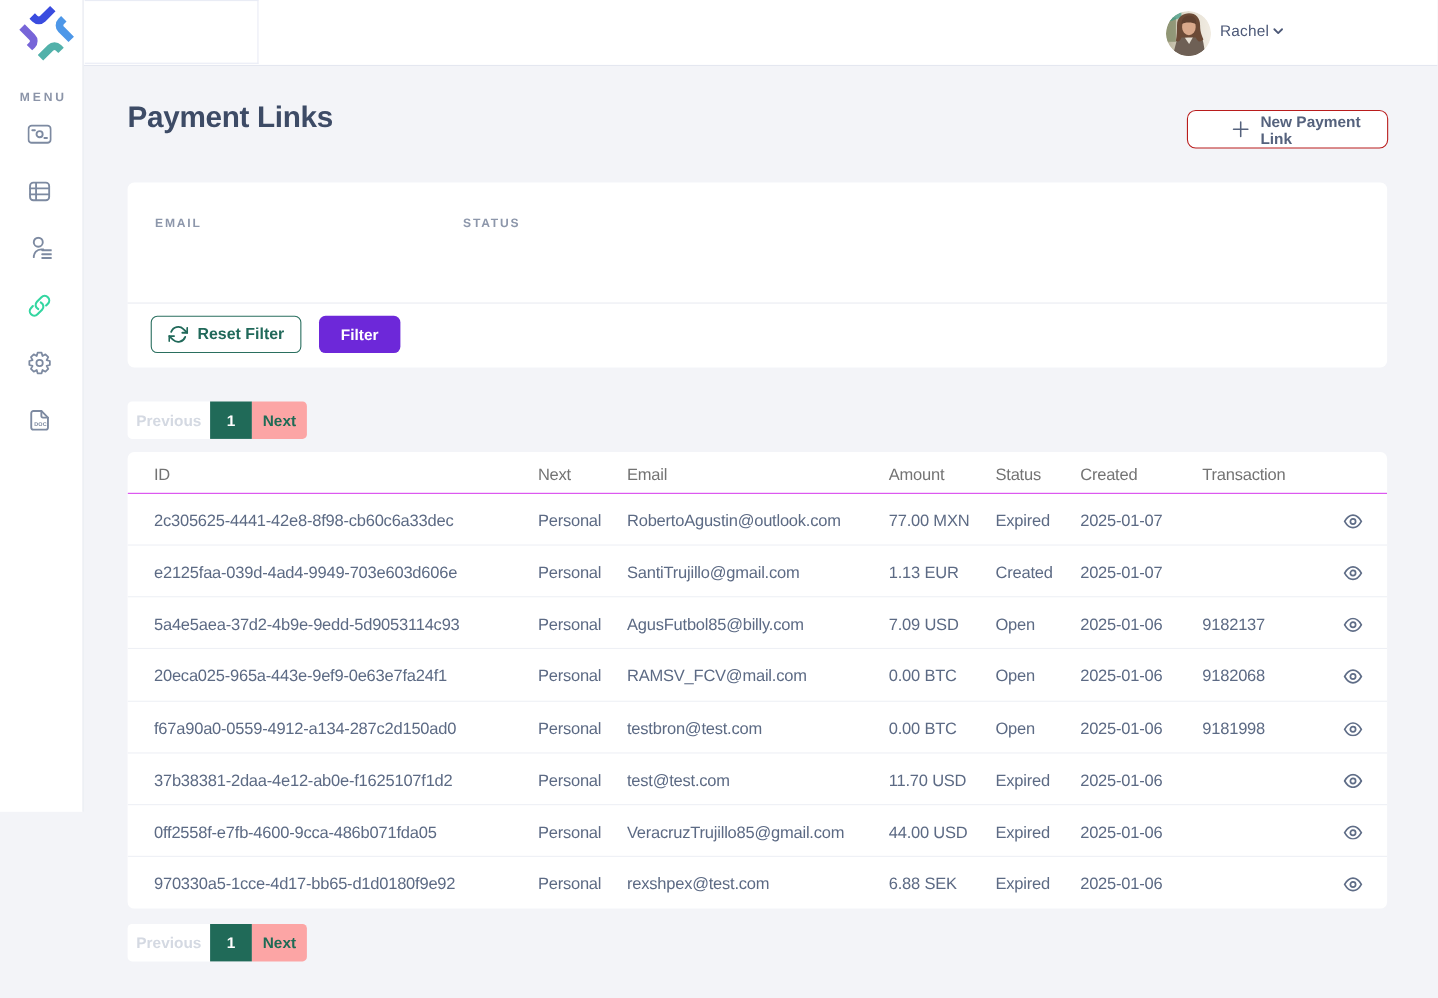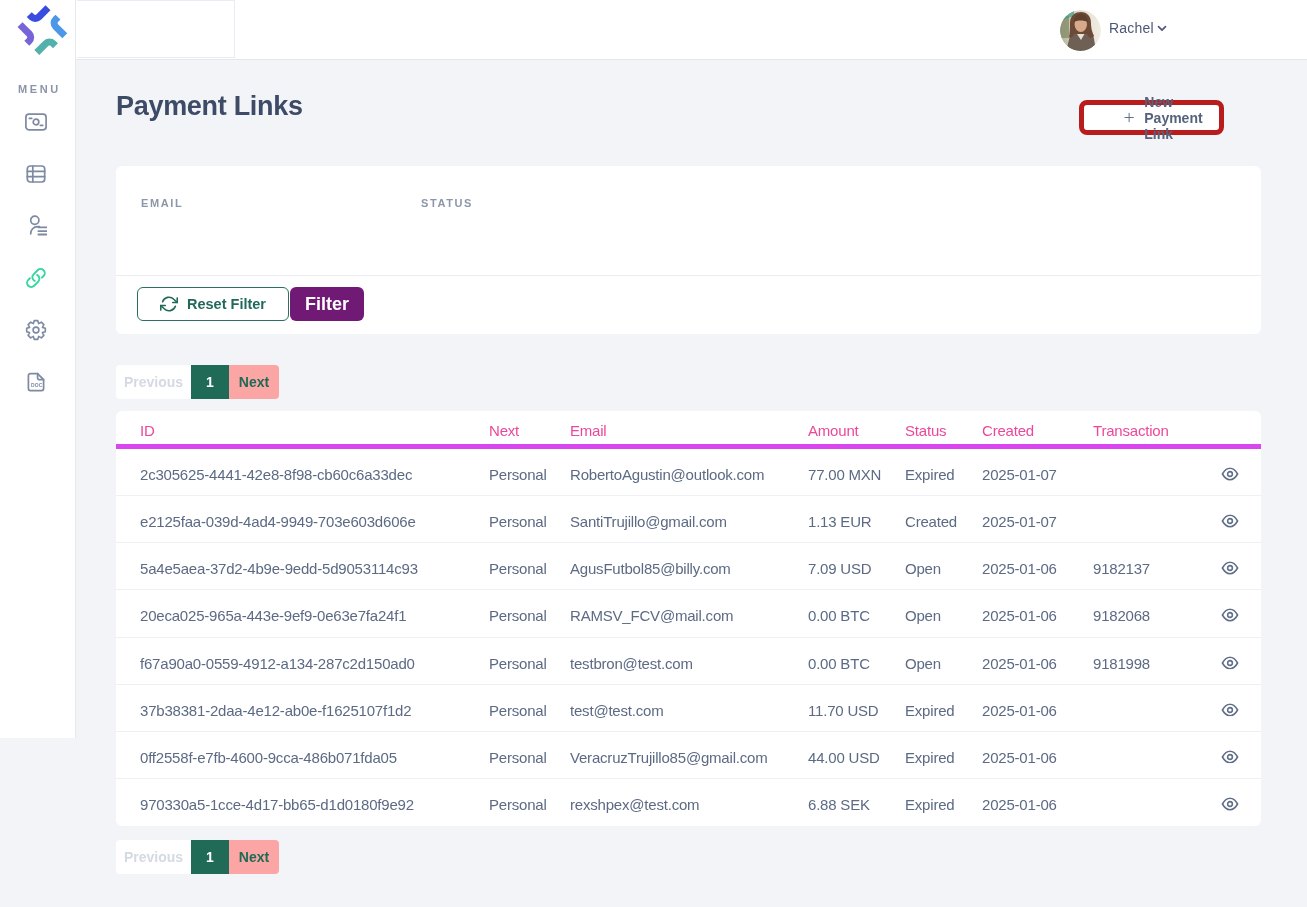"New Payment Link" #btn-new { border: 5px solid #b91c1c -> 1px solid #b91c1c; width: 145px -> 183px }
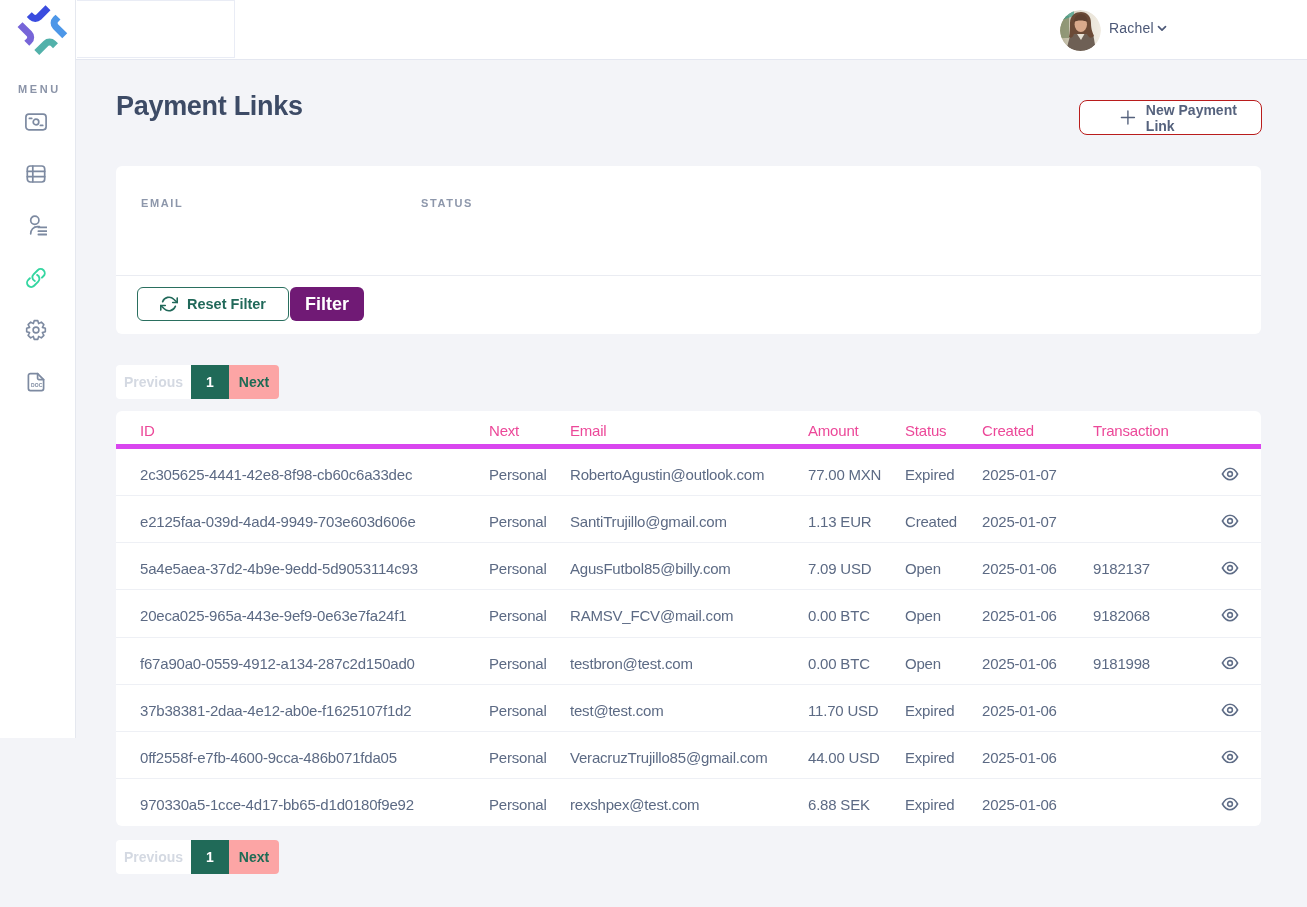"Reset Filter" #btn-reset { width: 152px -> 137px }
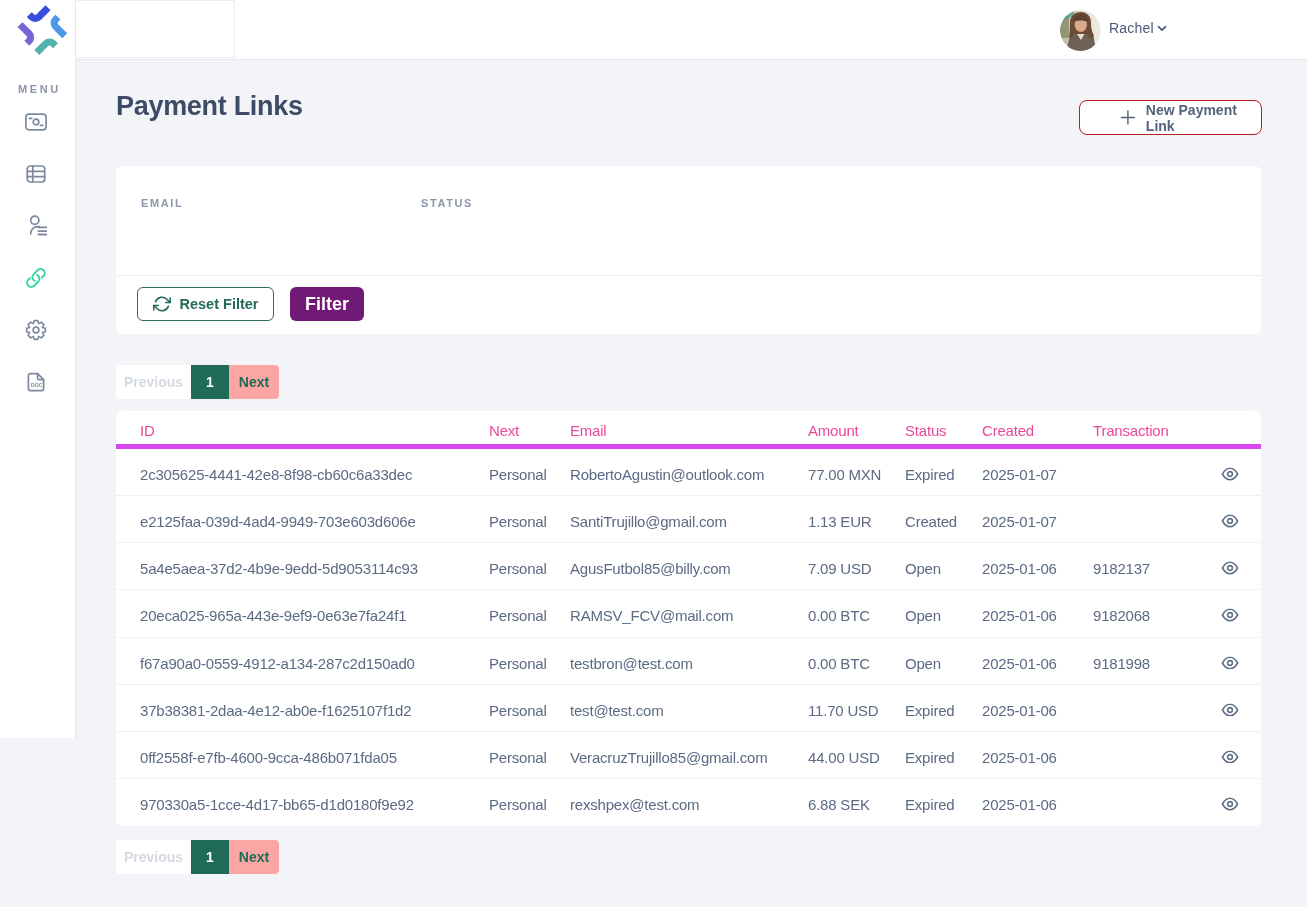"Filter" #btn-filter { background: #701a75 -> #6d28d9; font-size: 18px -> 14px }
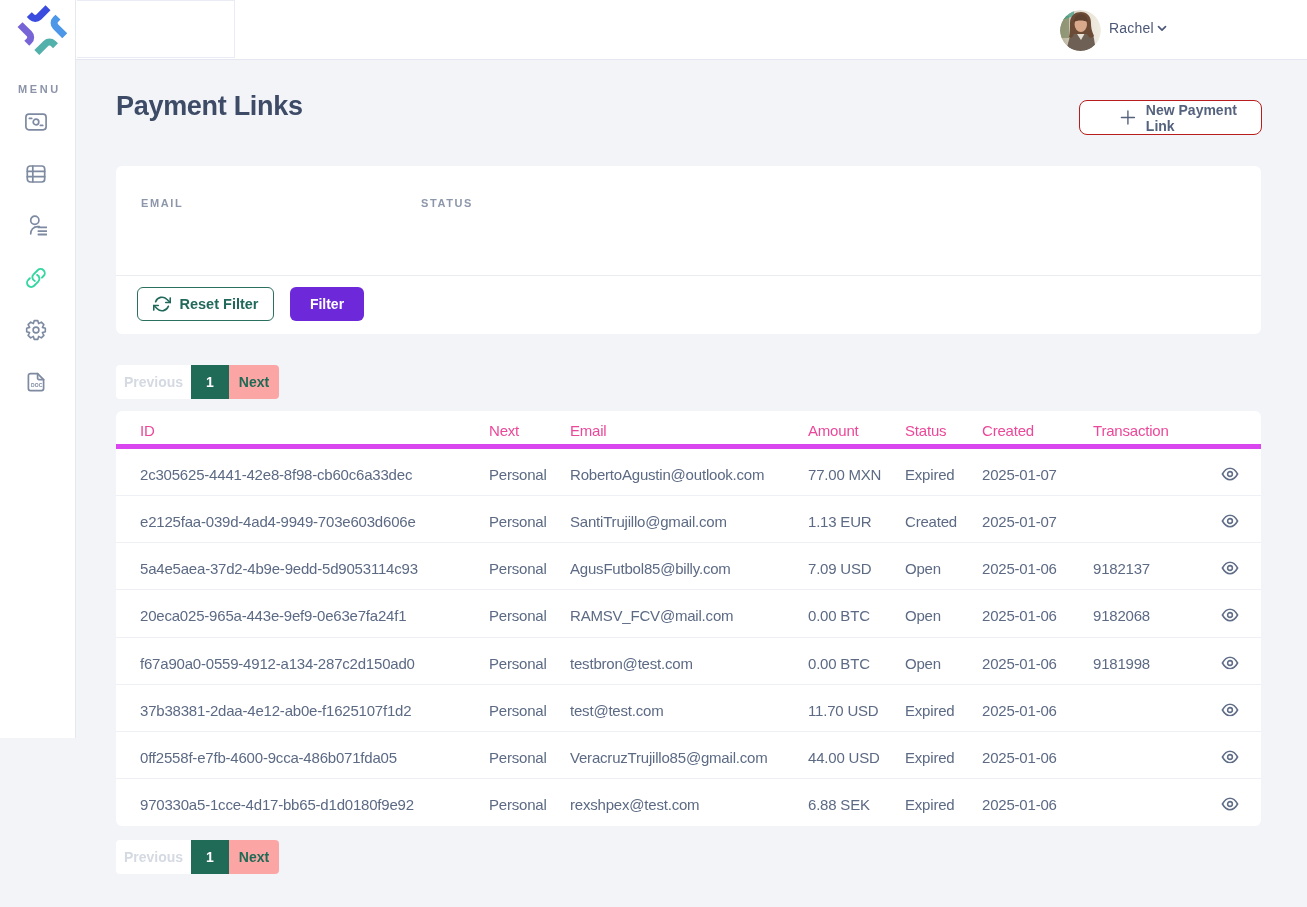"ID" #thead { border-bottom: 5px solid #d946ef -> 1px solid #d946ef; color: #ec4899 -> #737373 }
